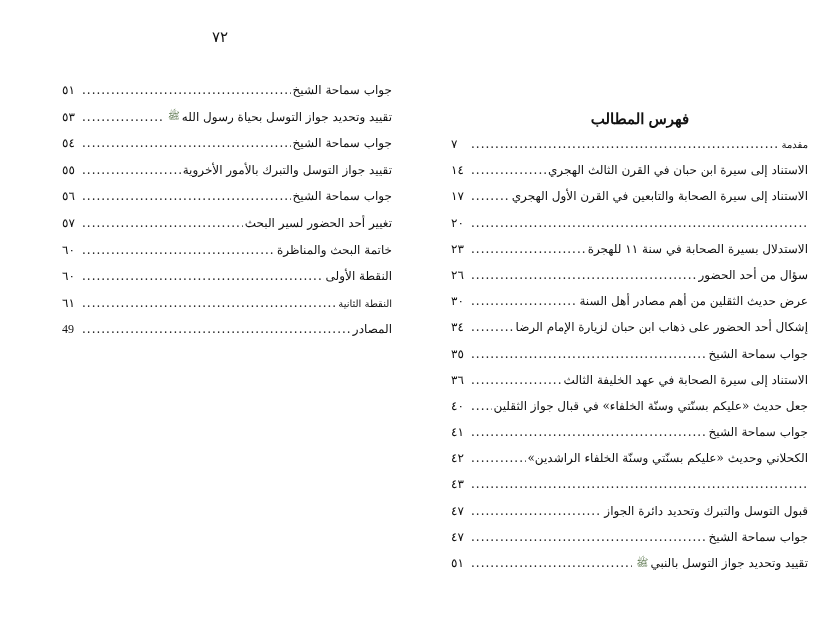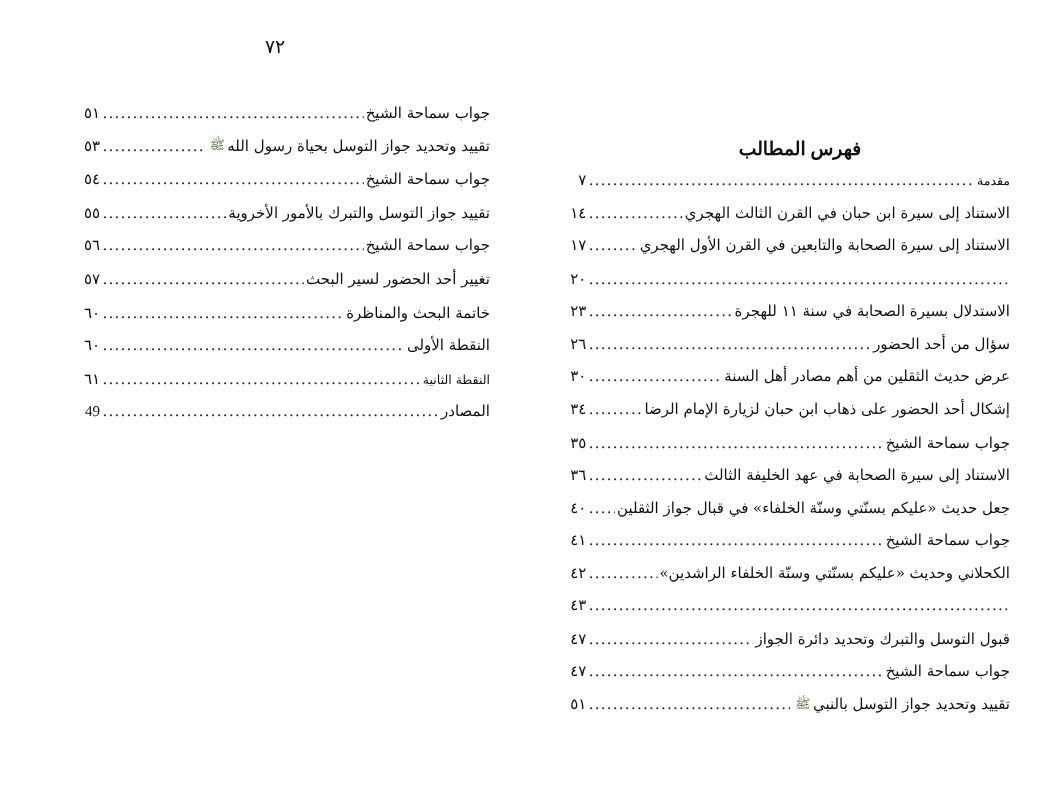"٥١" .toc-page { text-align: right -> left }
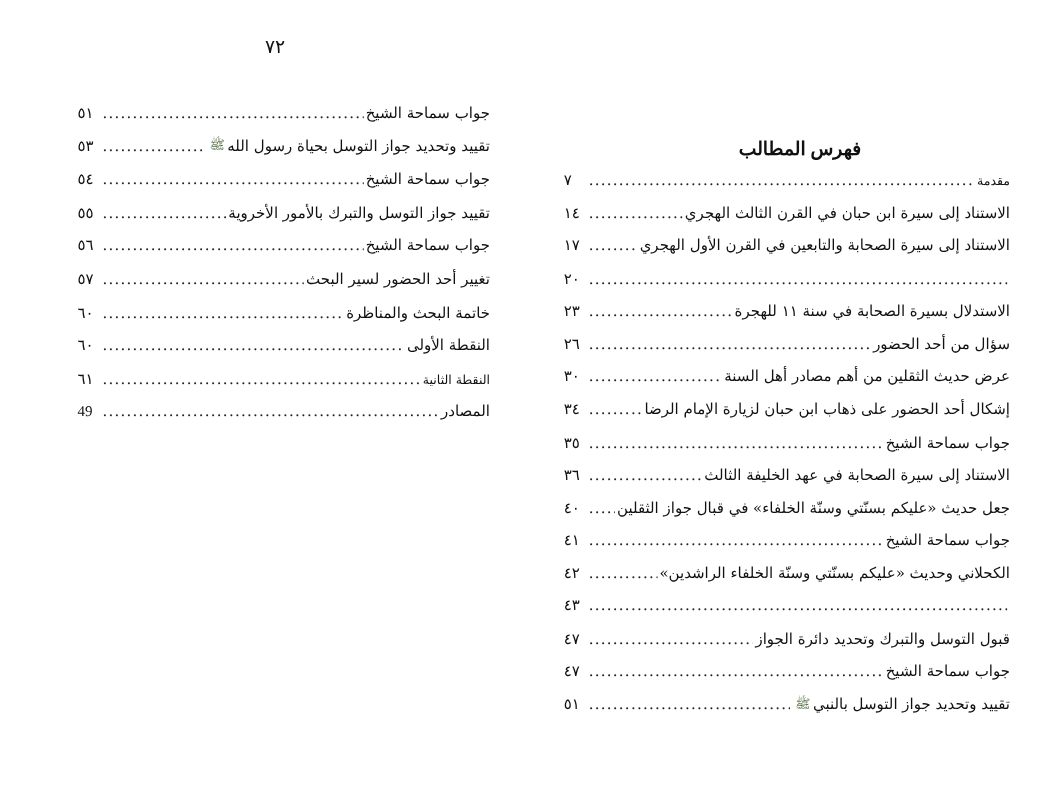"فهرس المطالب" .title { font-family: Liberation Serif, serif -> Liberation Sans, sans-serif }
